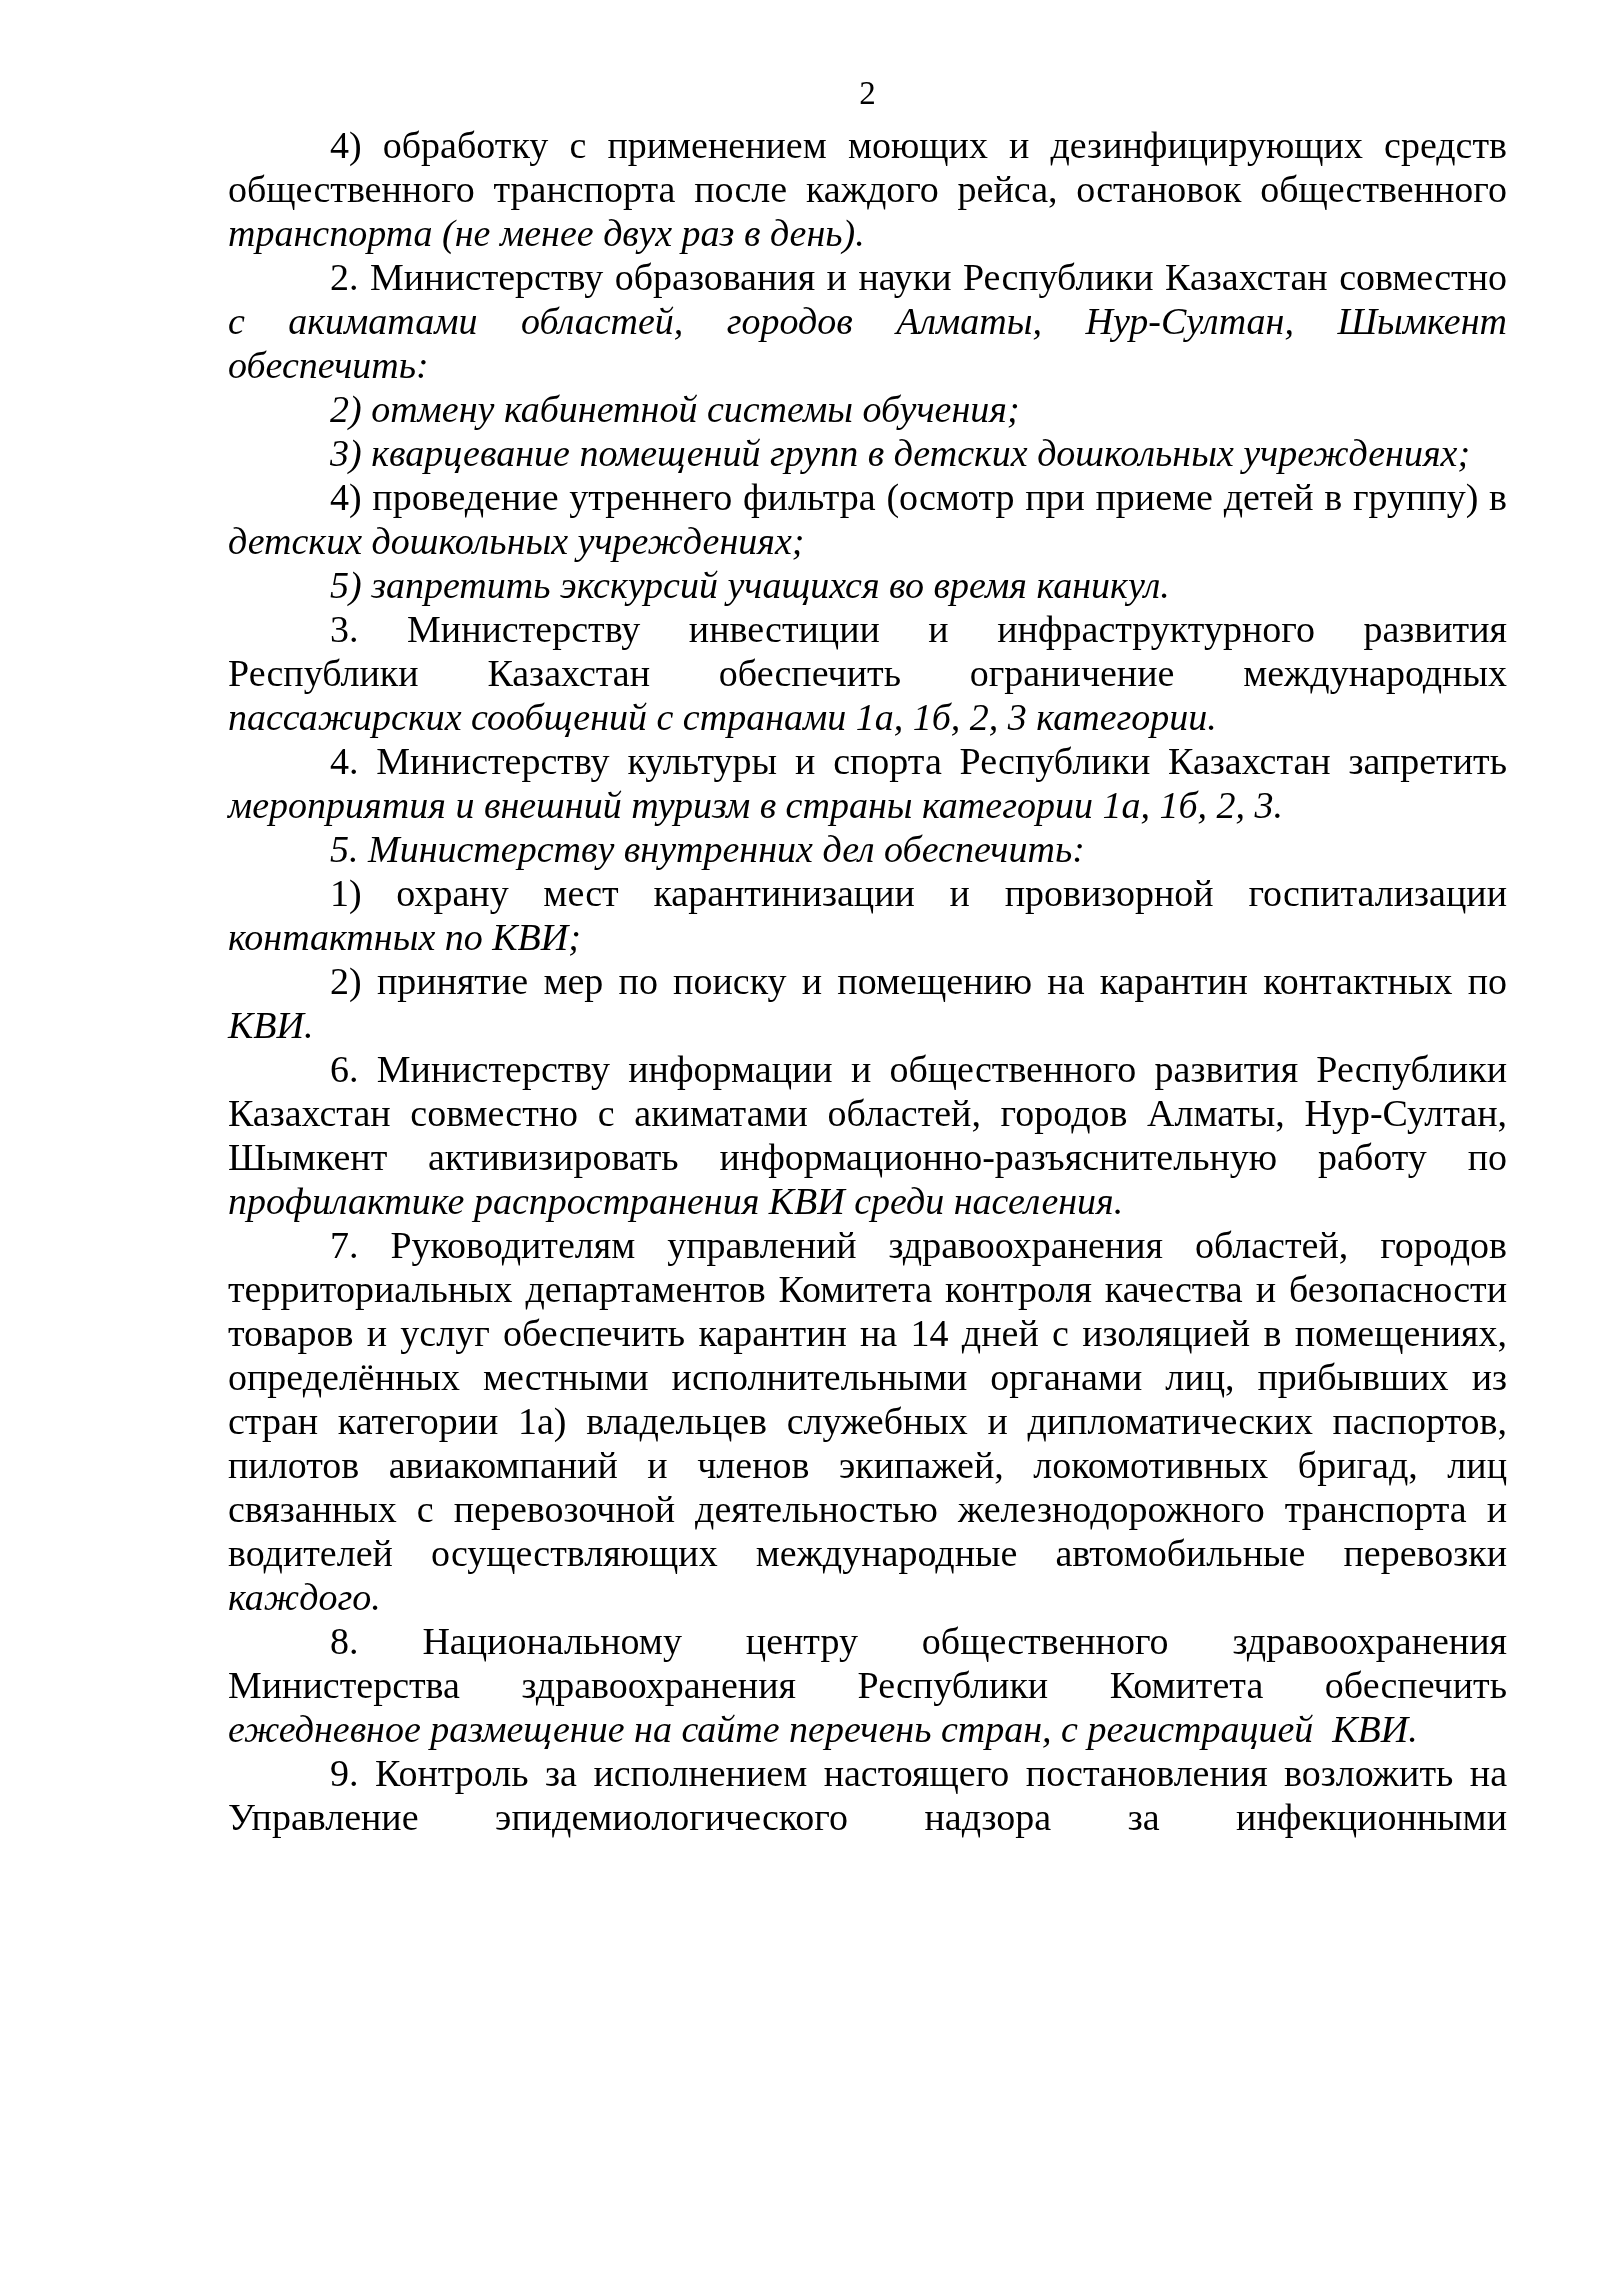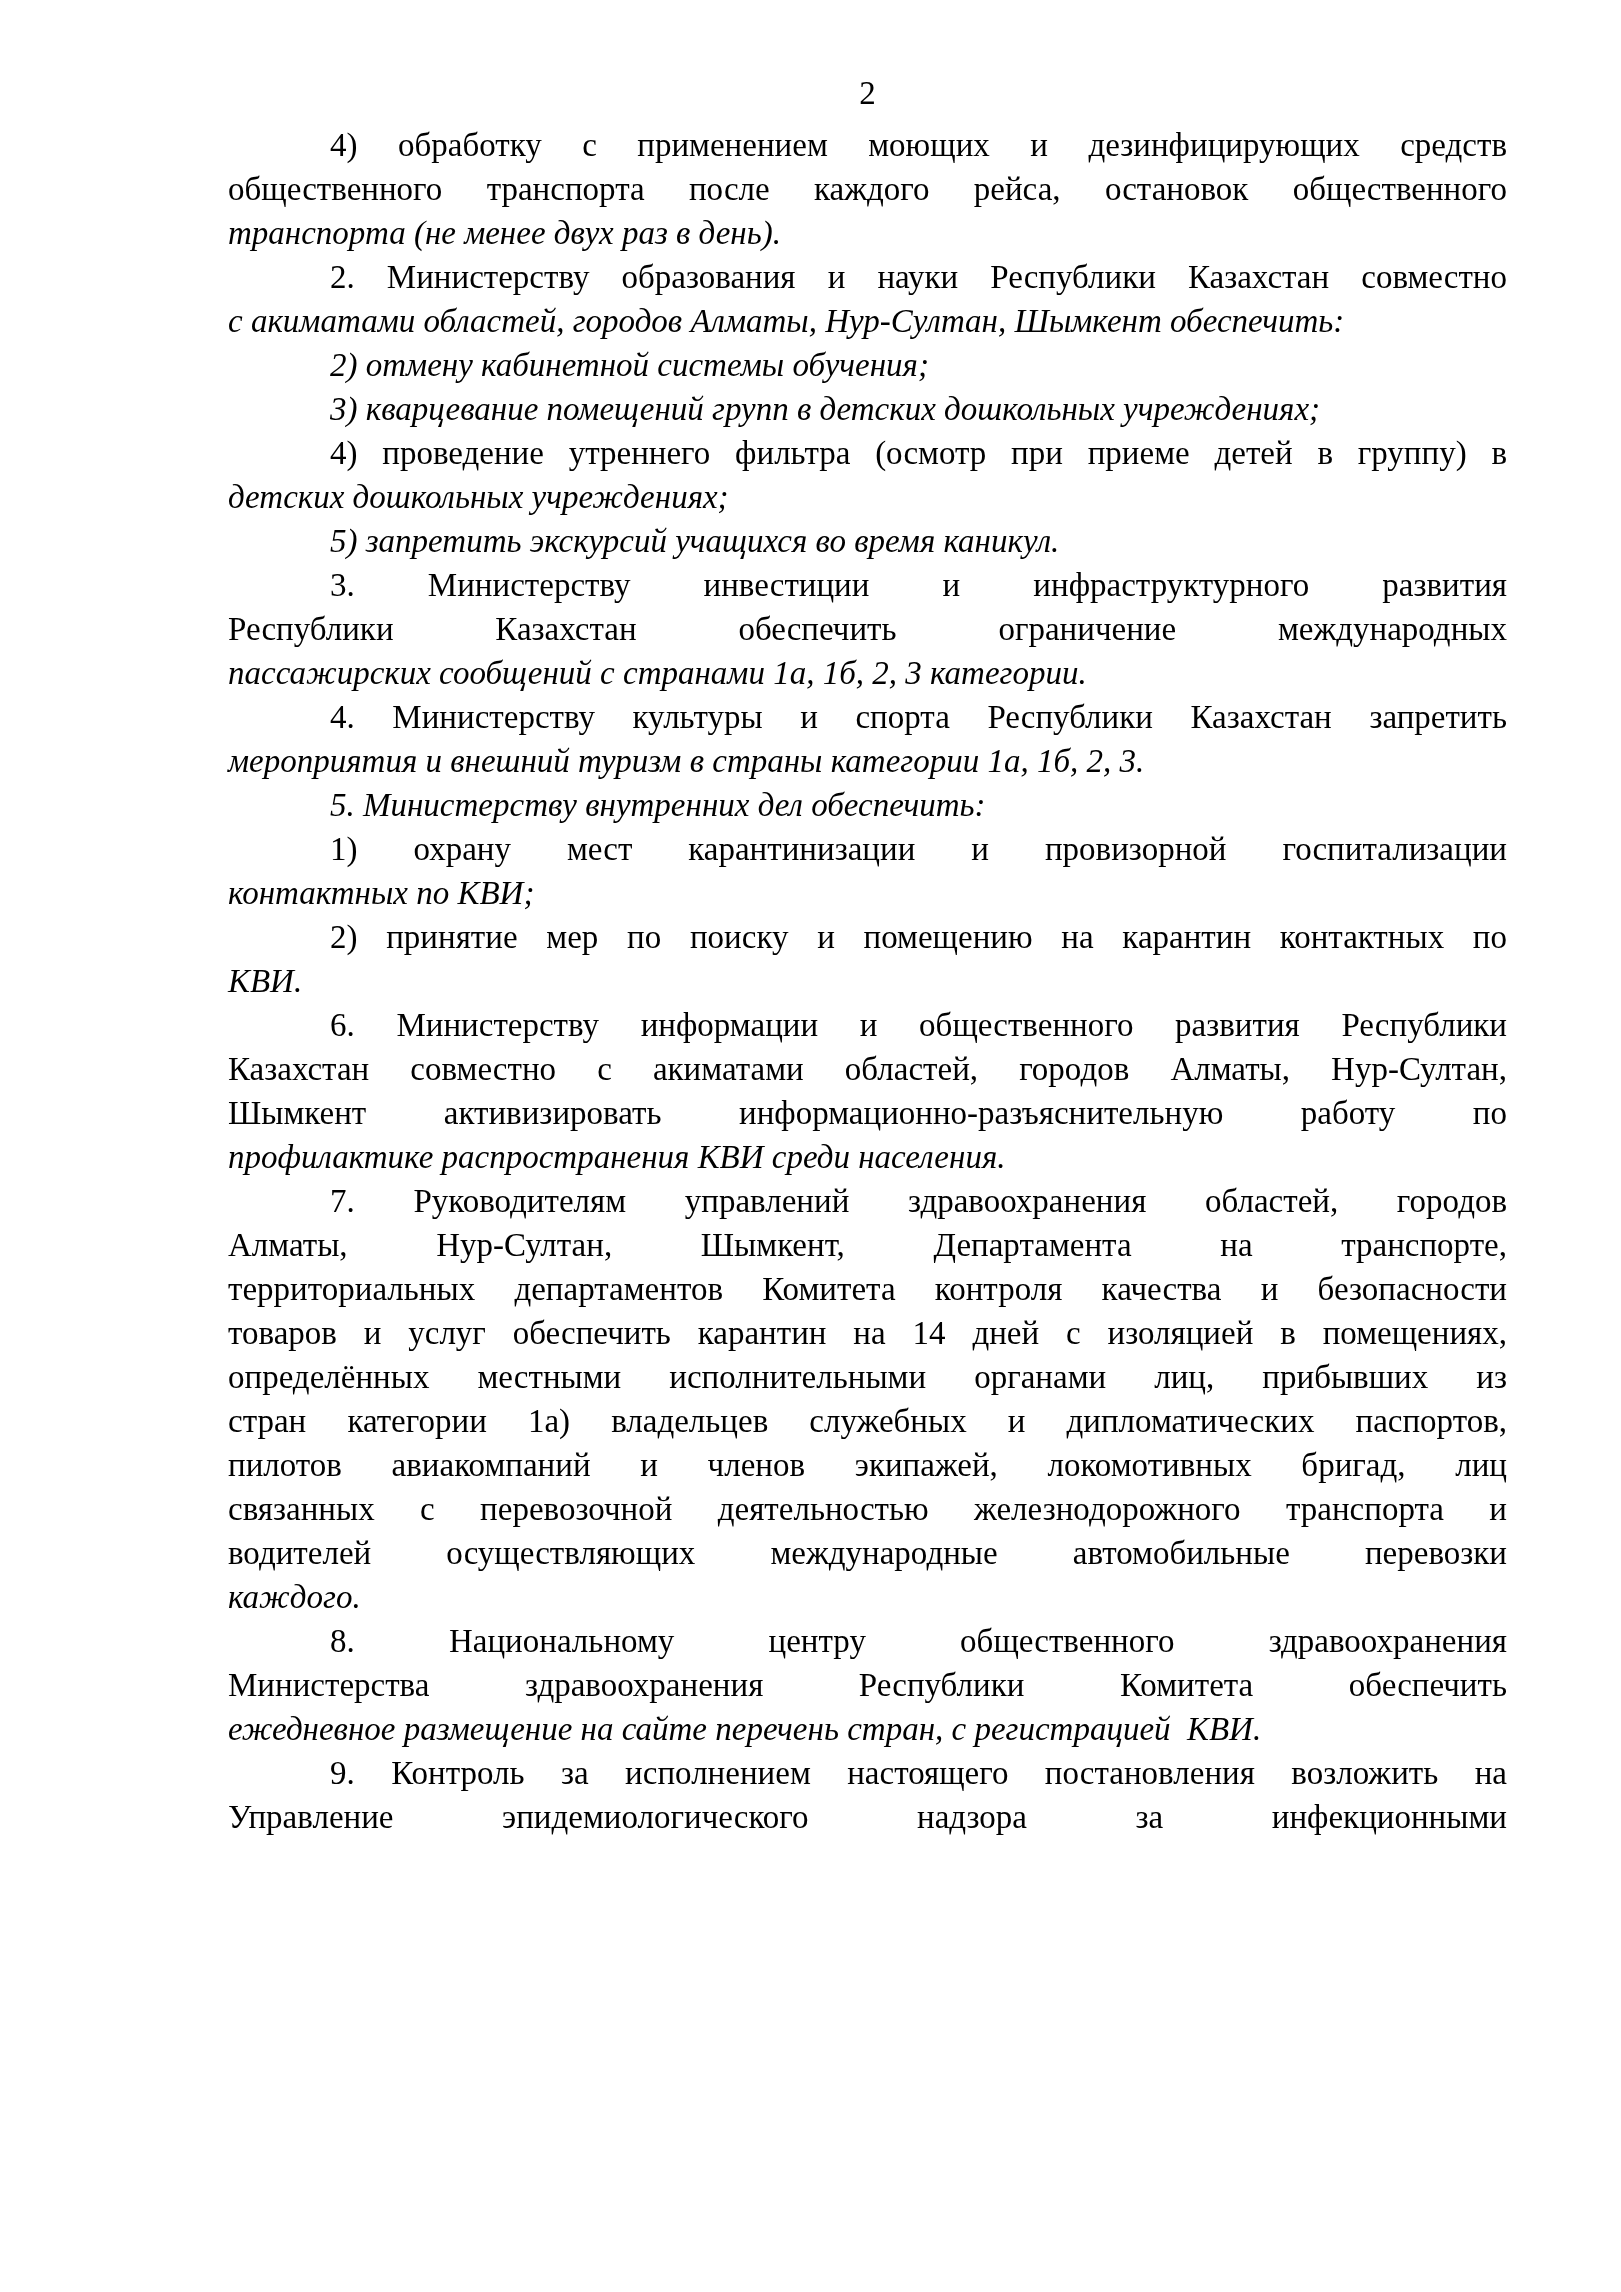"4) обработку с применением моющих" .doc-body { font-size: 33px -> 38px }
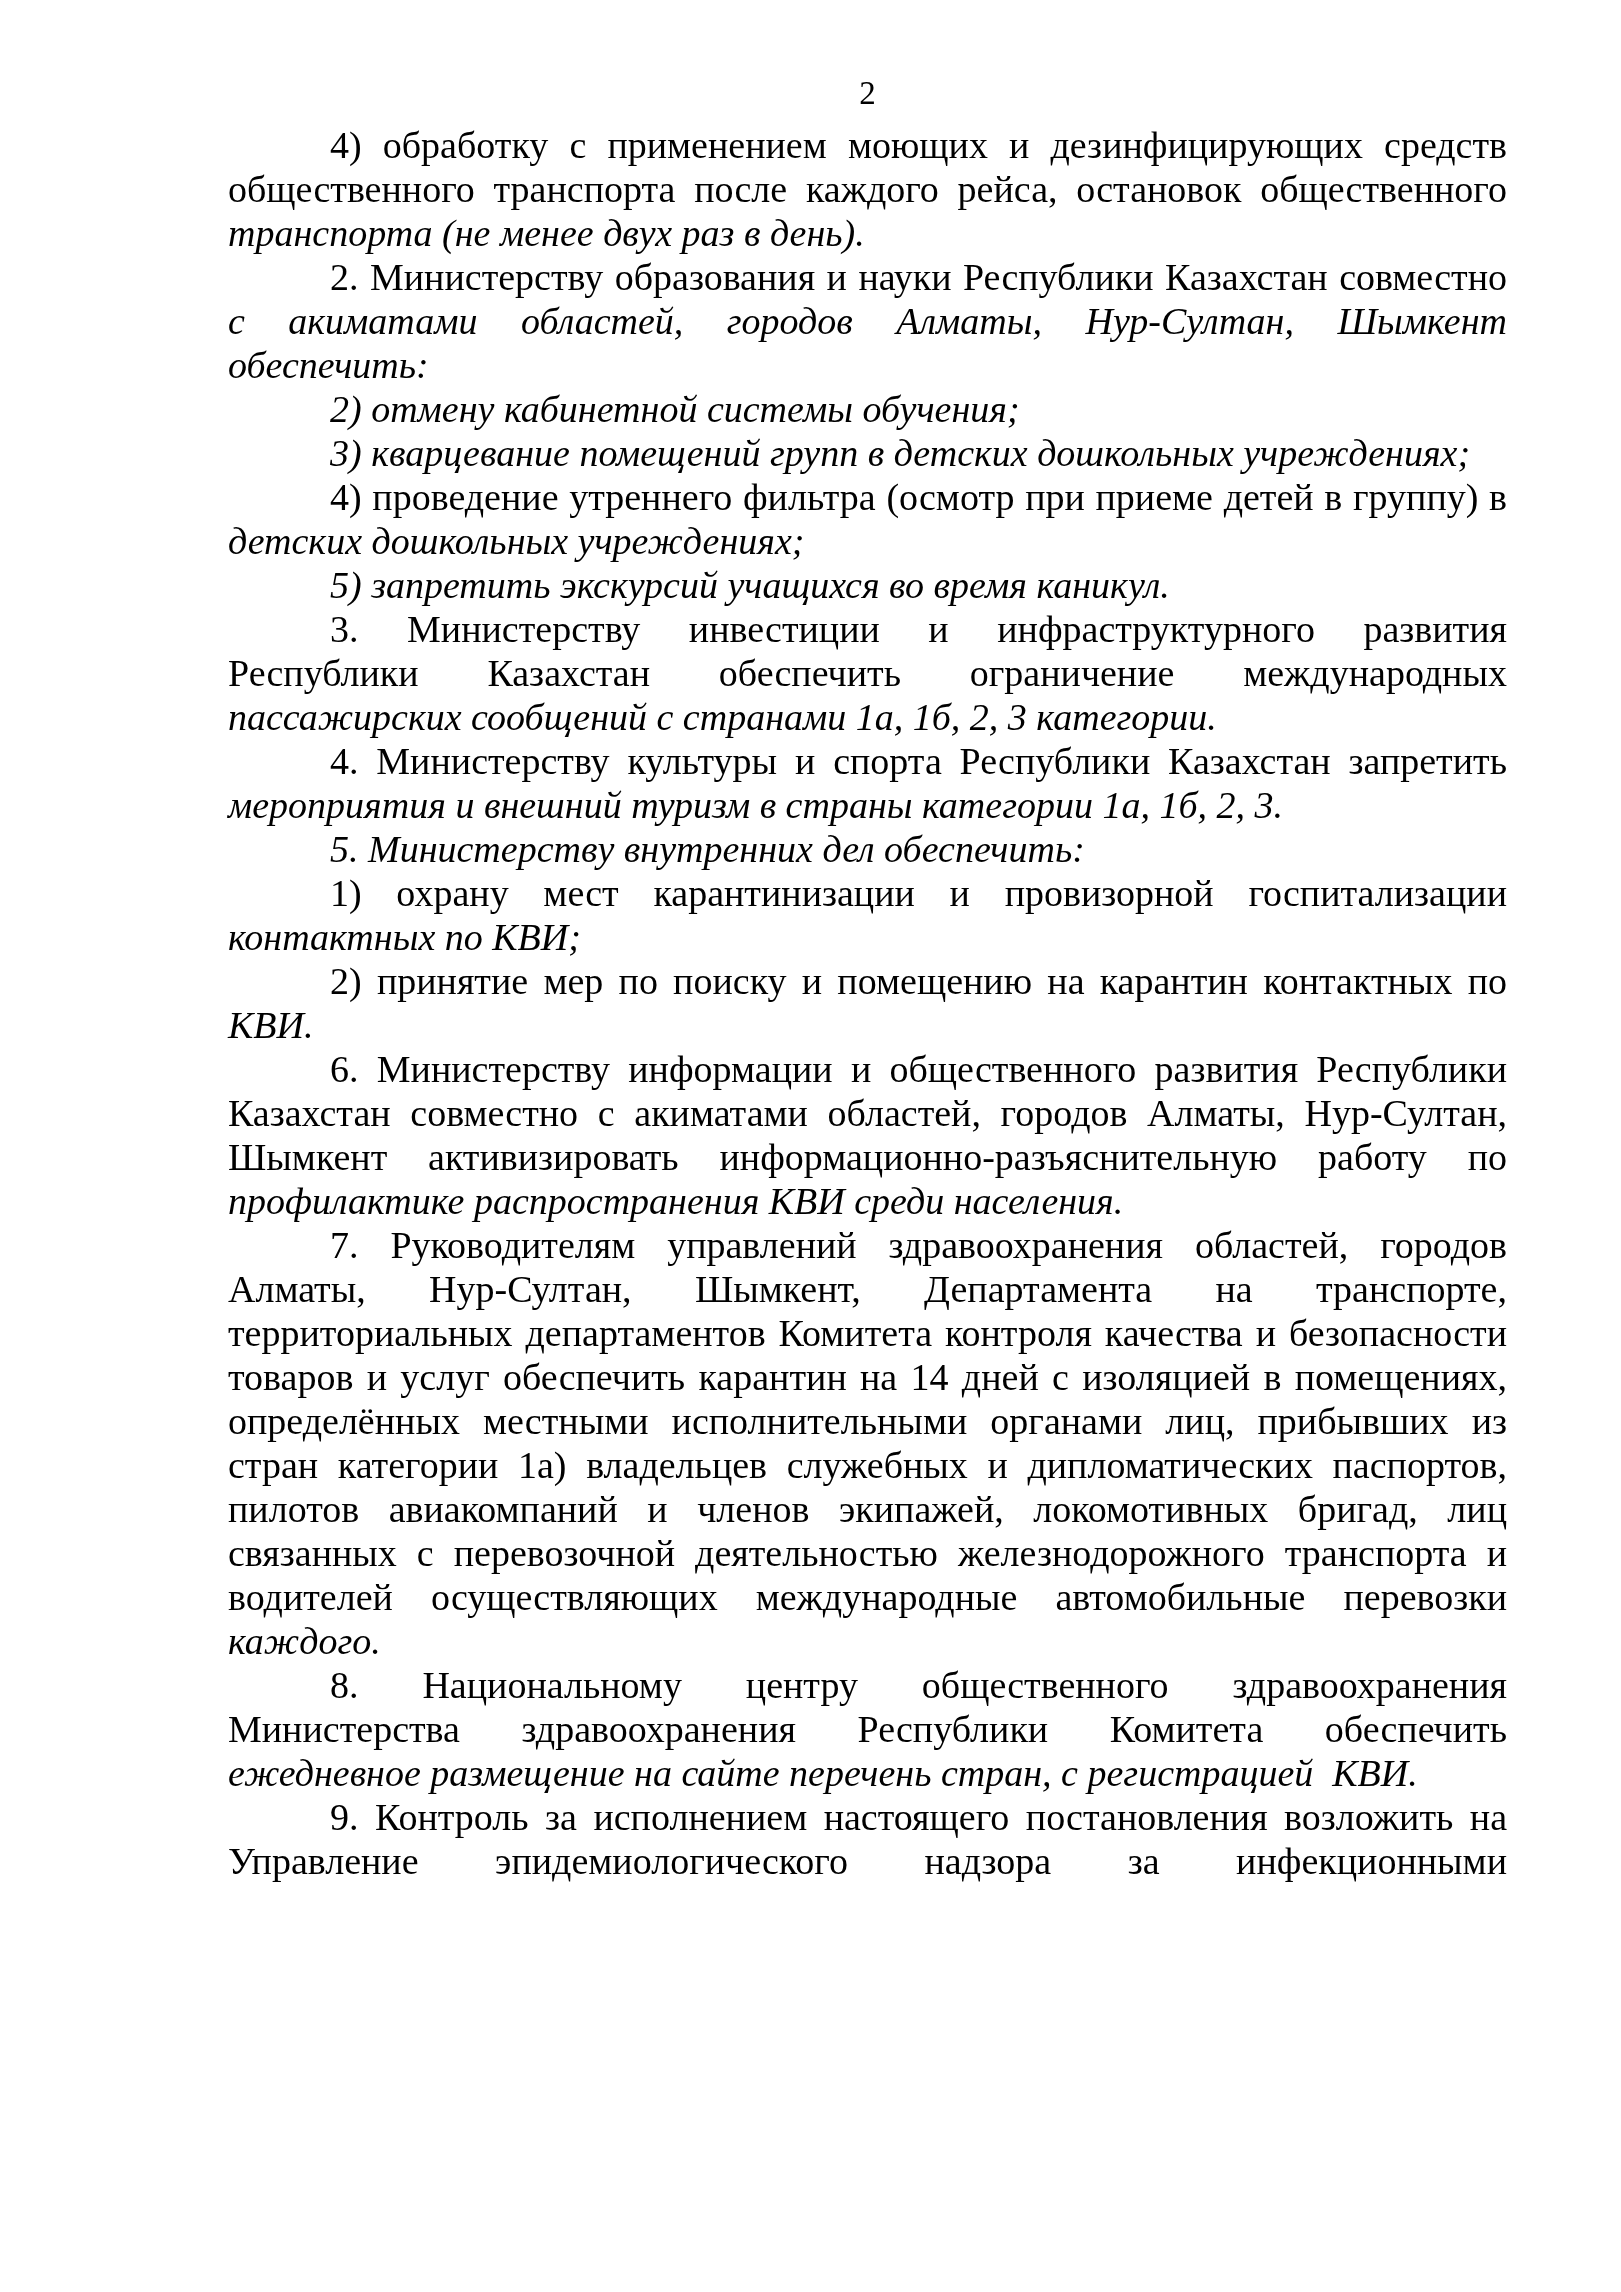"Алматы, Нур-Султан, Шымкент," div.line { html: <div>Алматы, Нур-Султан, Шымкент, Департамента на транспорте,</div> -> none }
